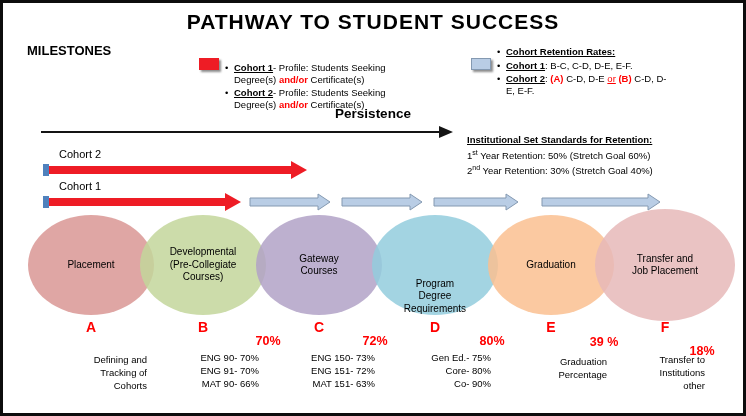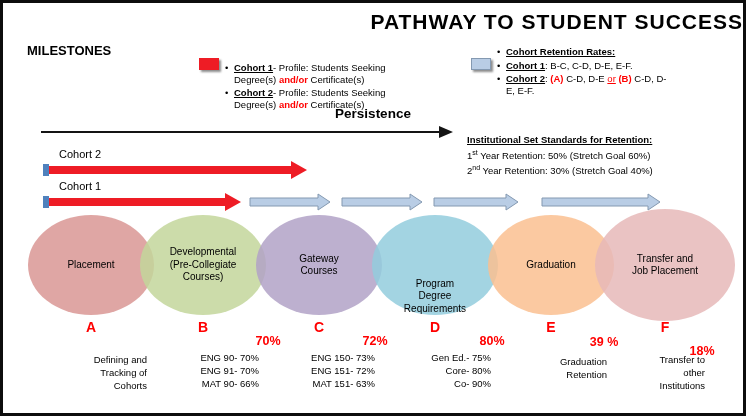"PATHWAY TO STUDENT SUCCESS" .title { text-align: right -> center }
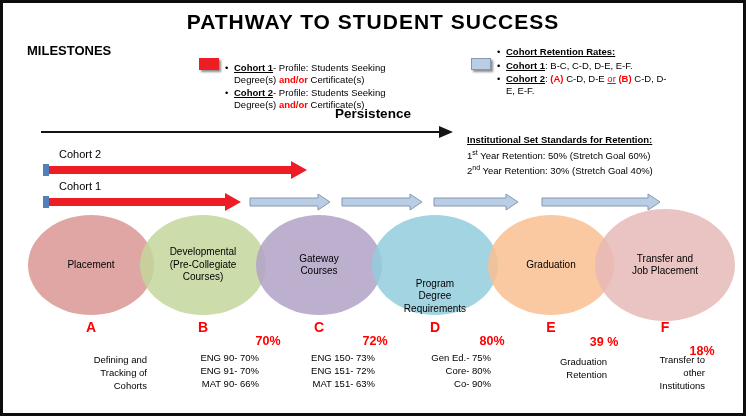"Retention" div { text: Retention -> Percentage }
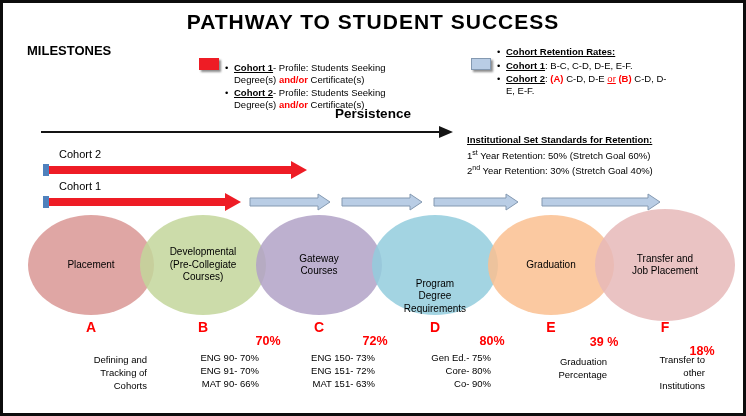"other" div { order: before "Institutions" -> after "Institutions" }
